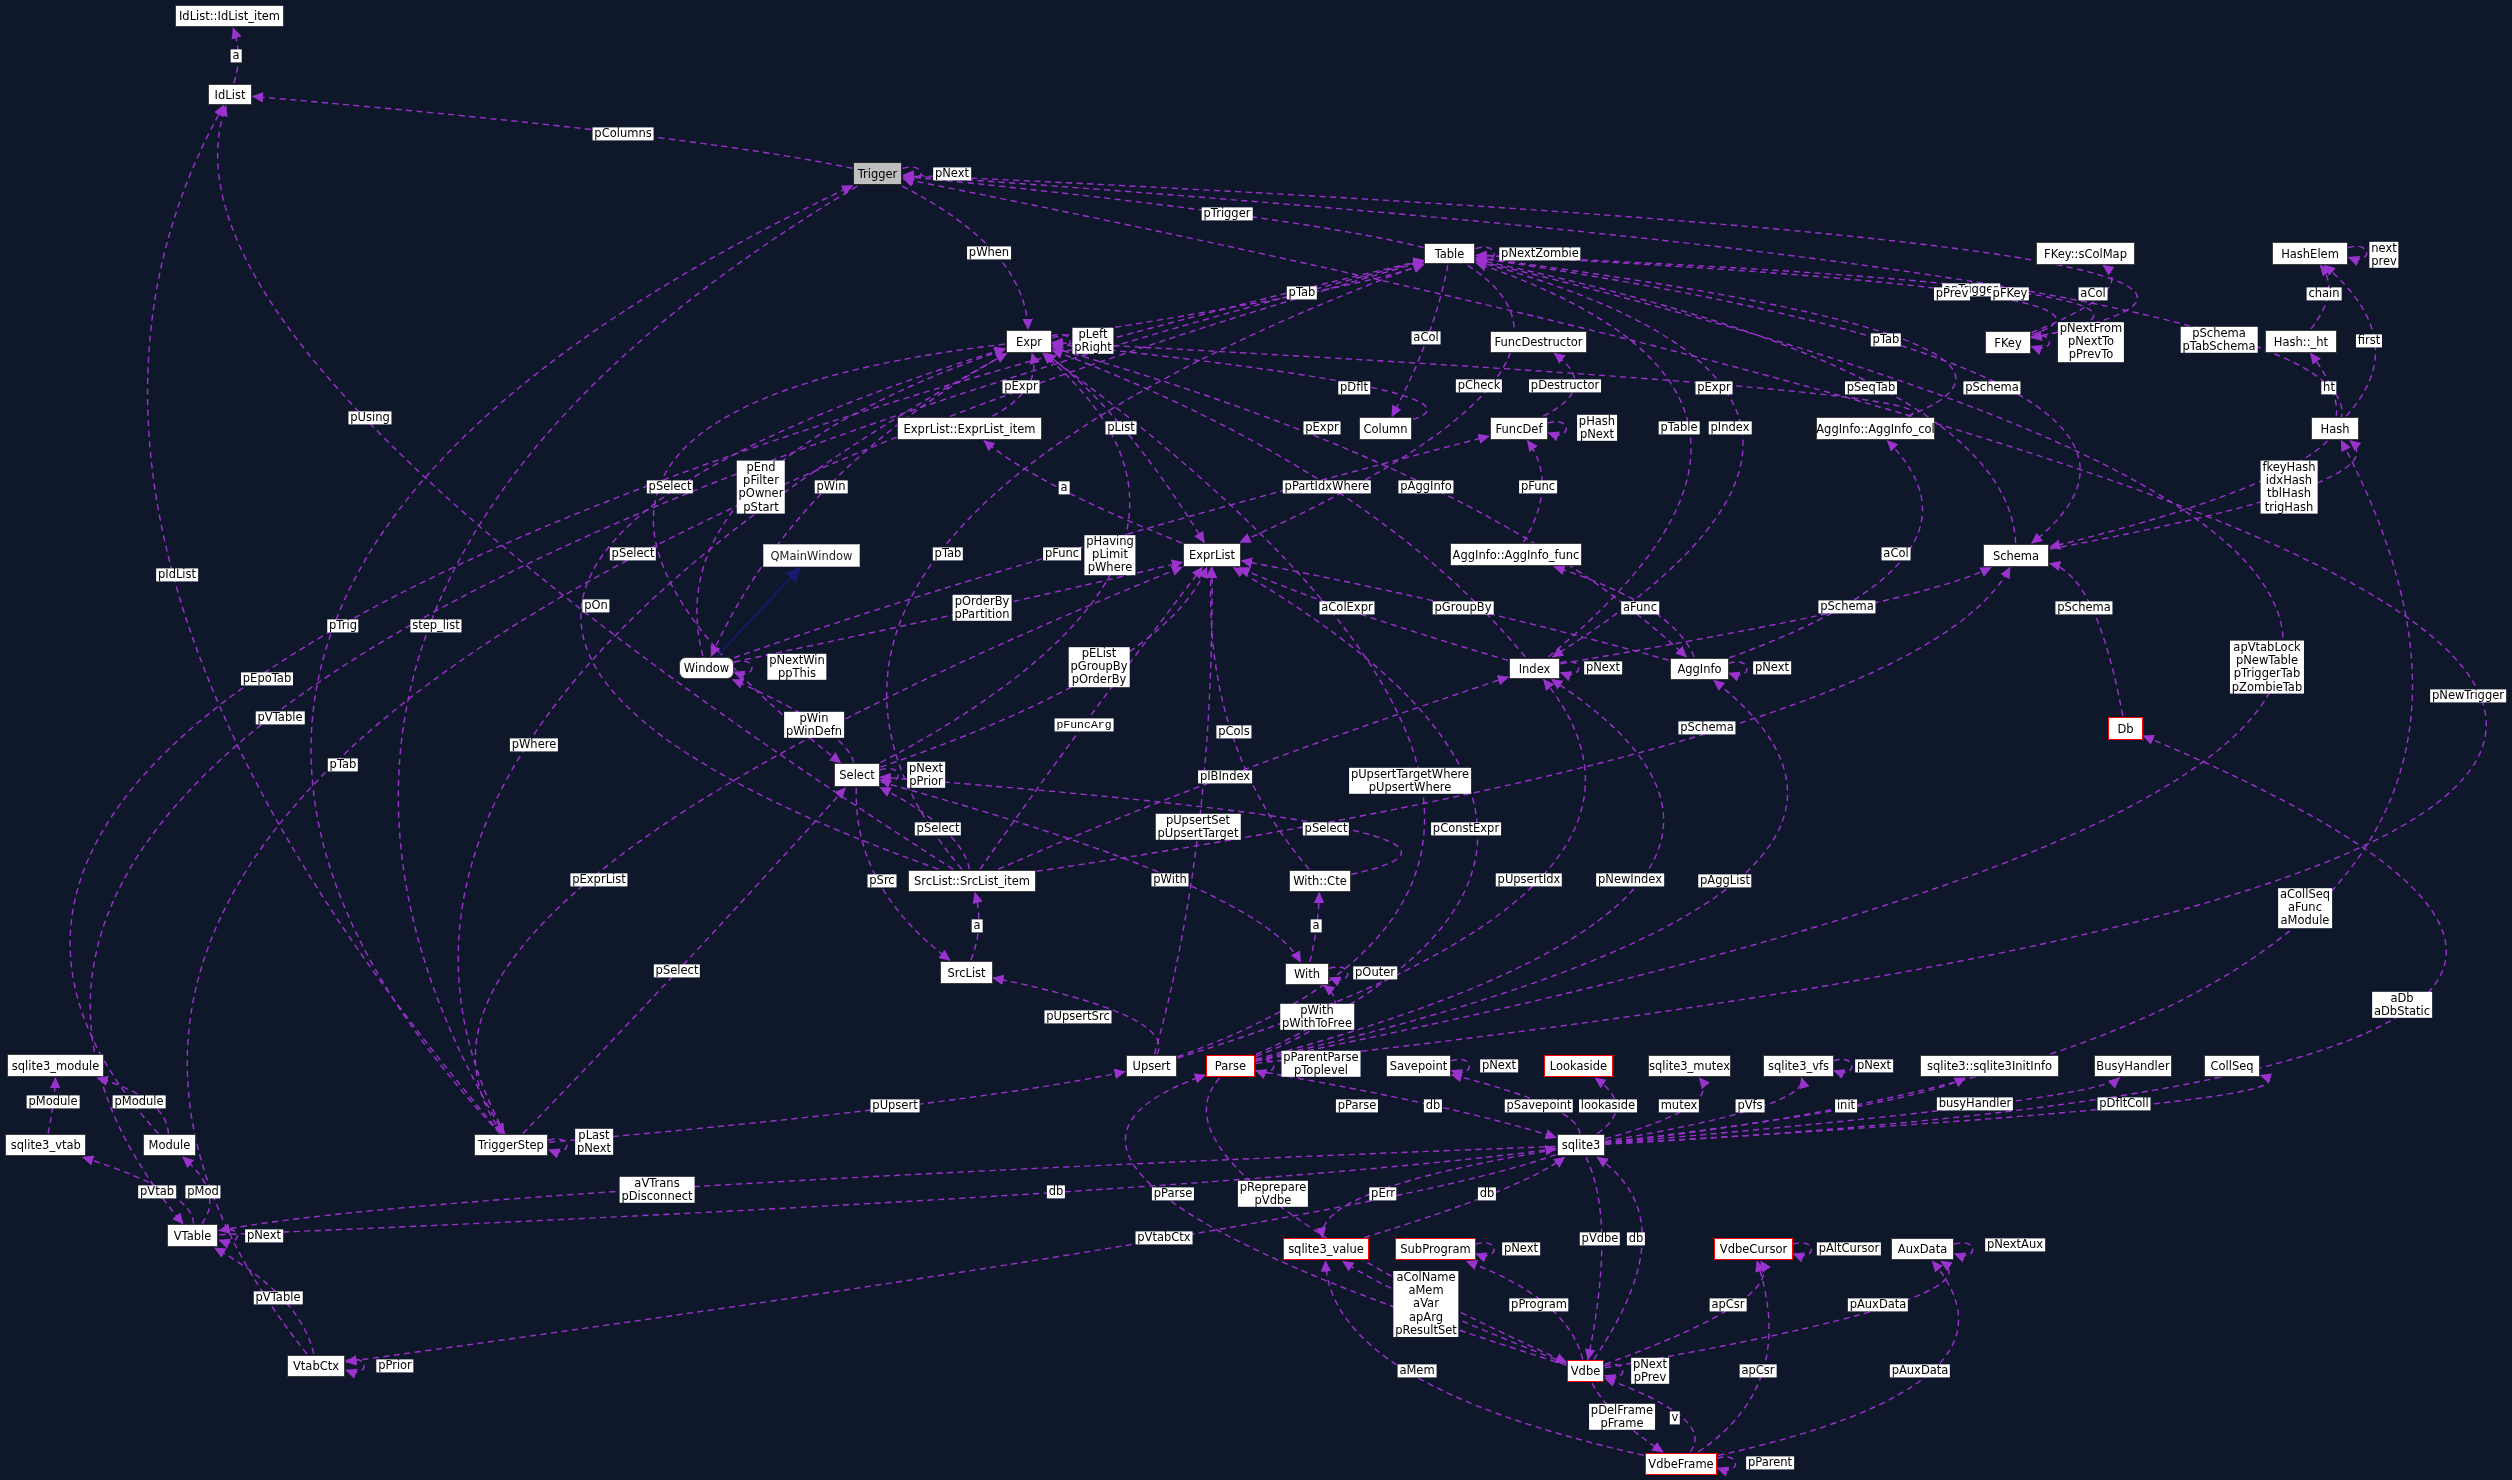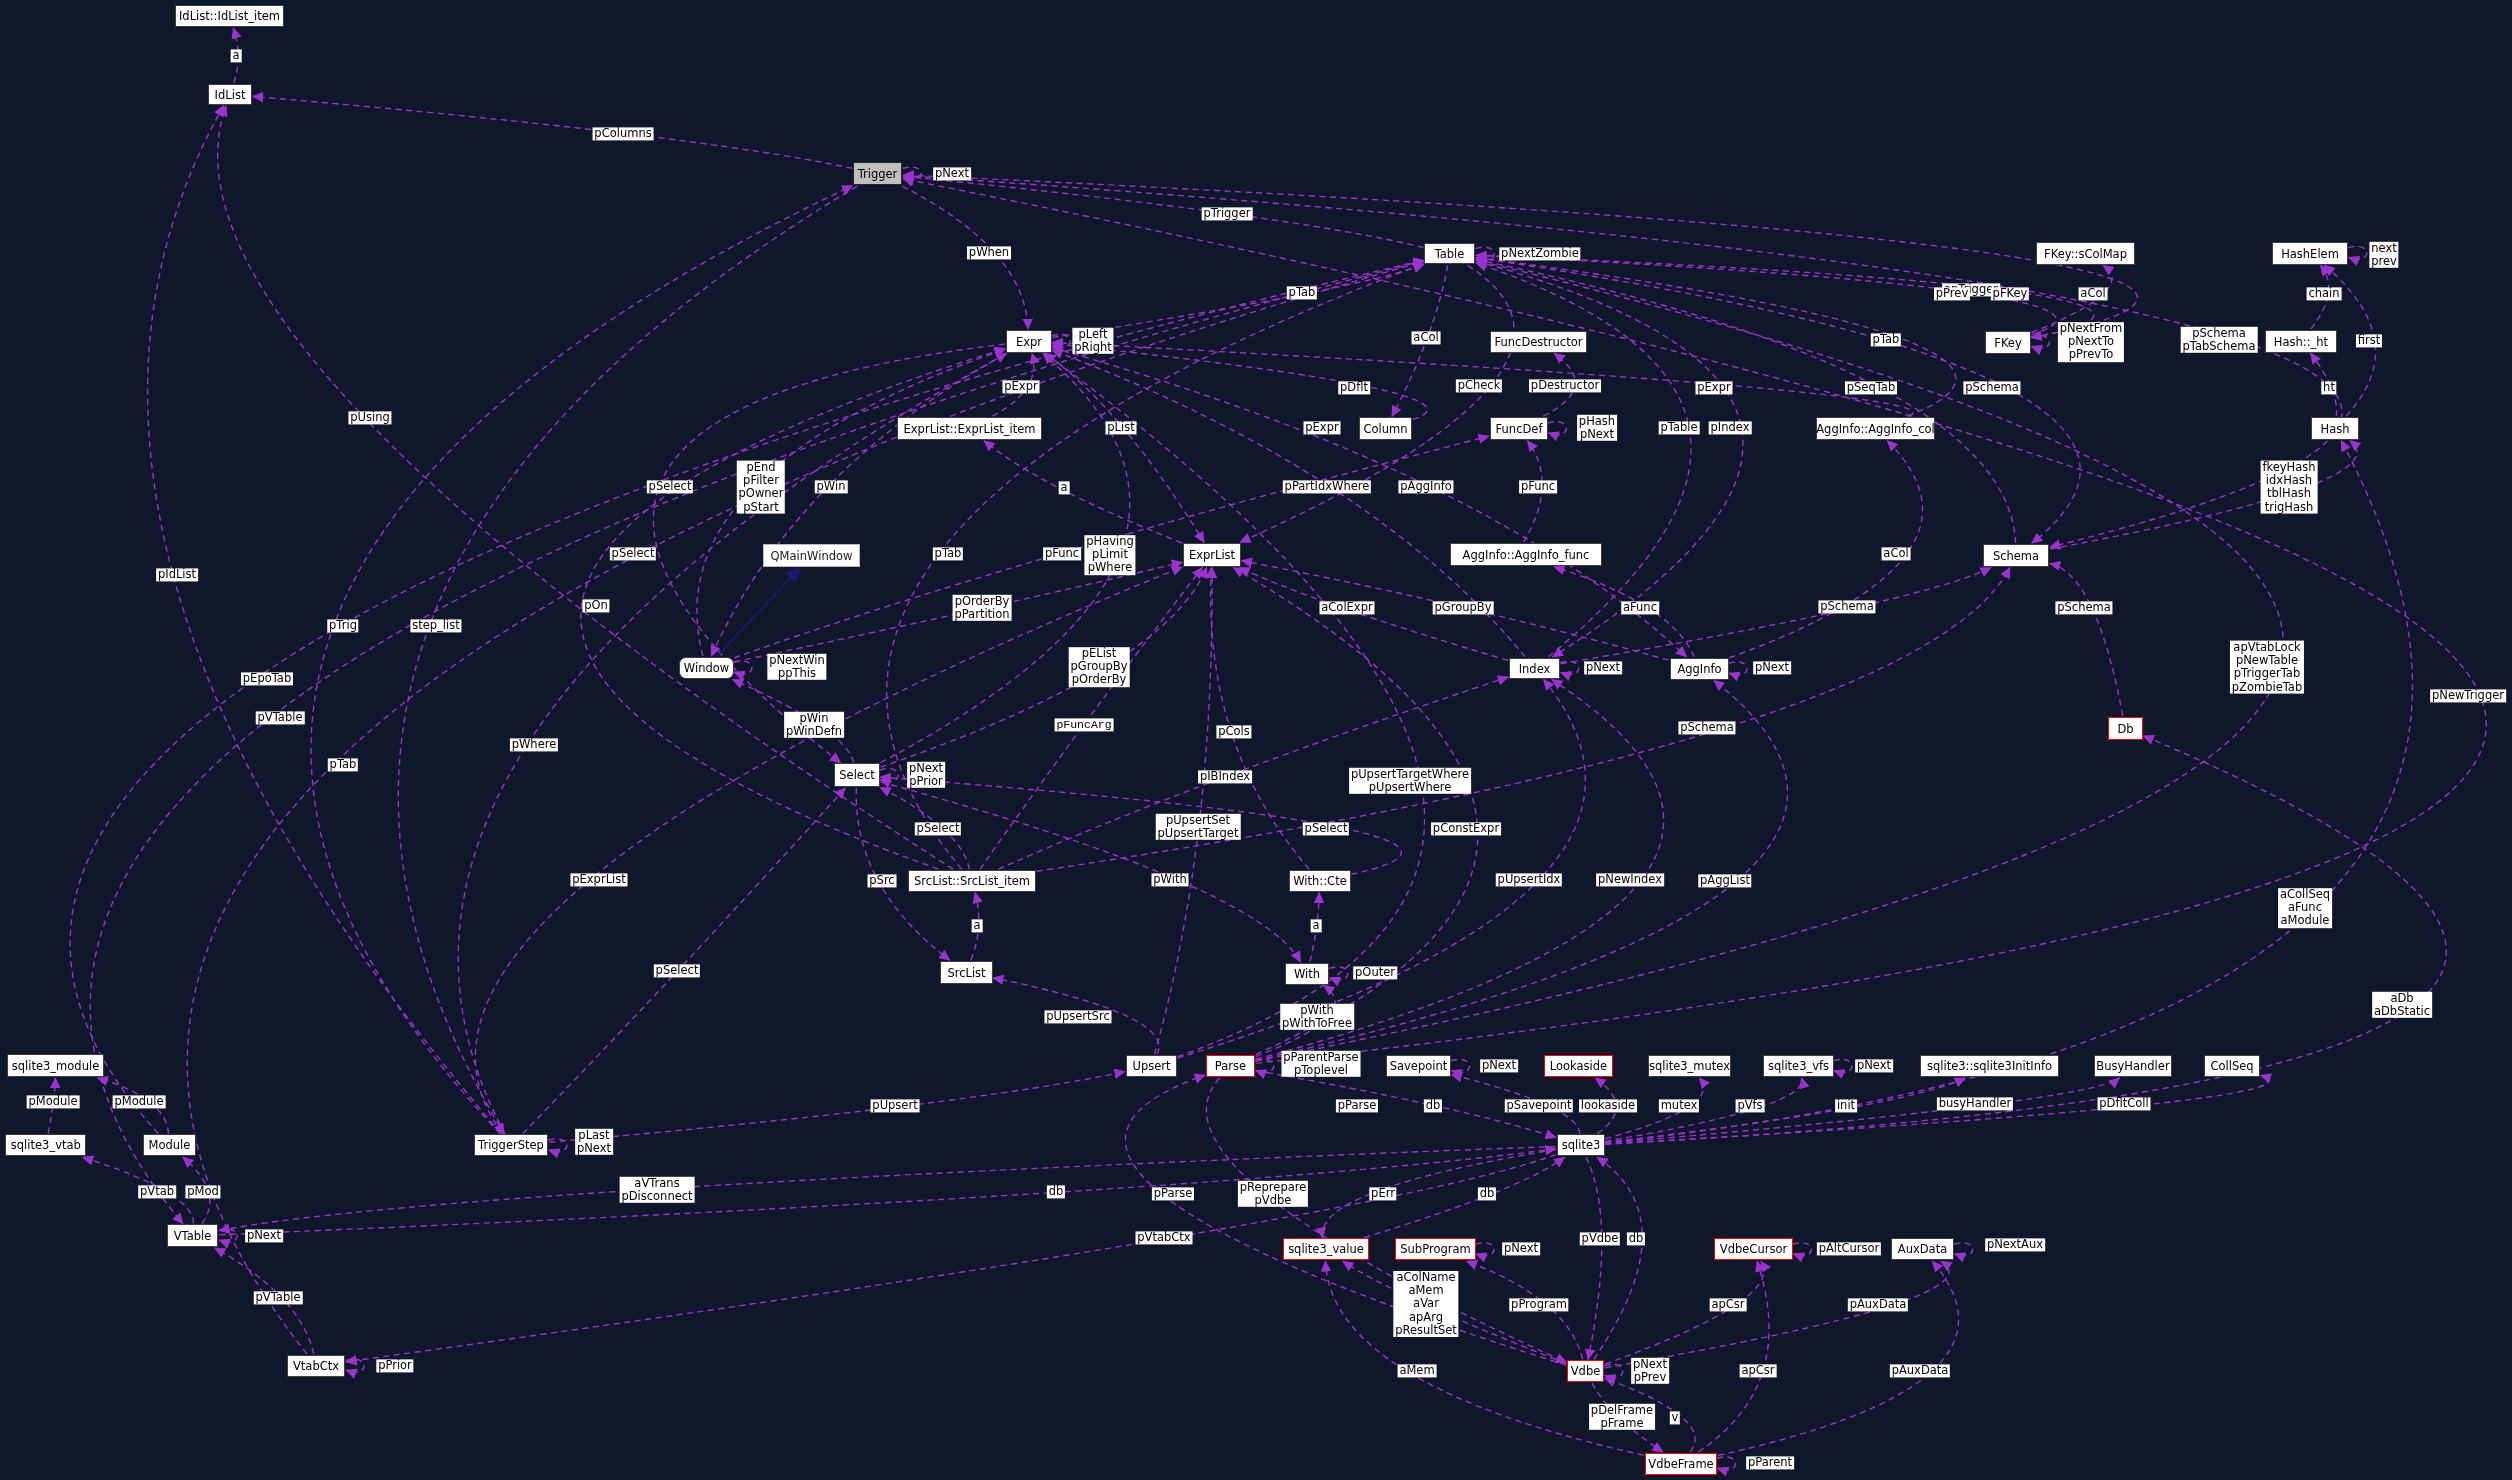"AggInfo::AggInfo_func" div.node { width: 152px -> 132px }
